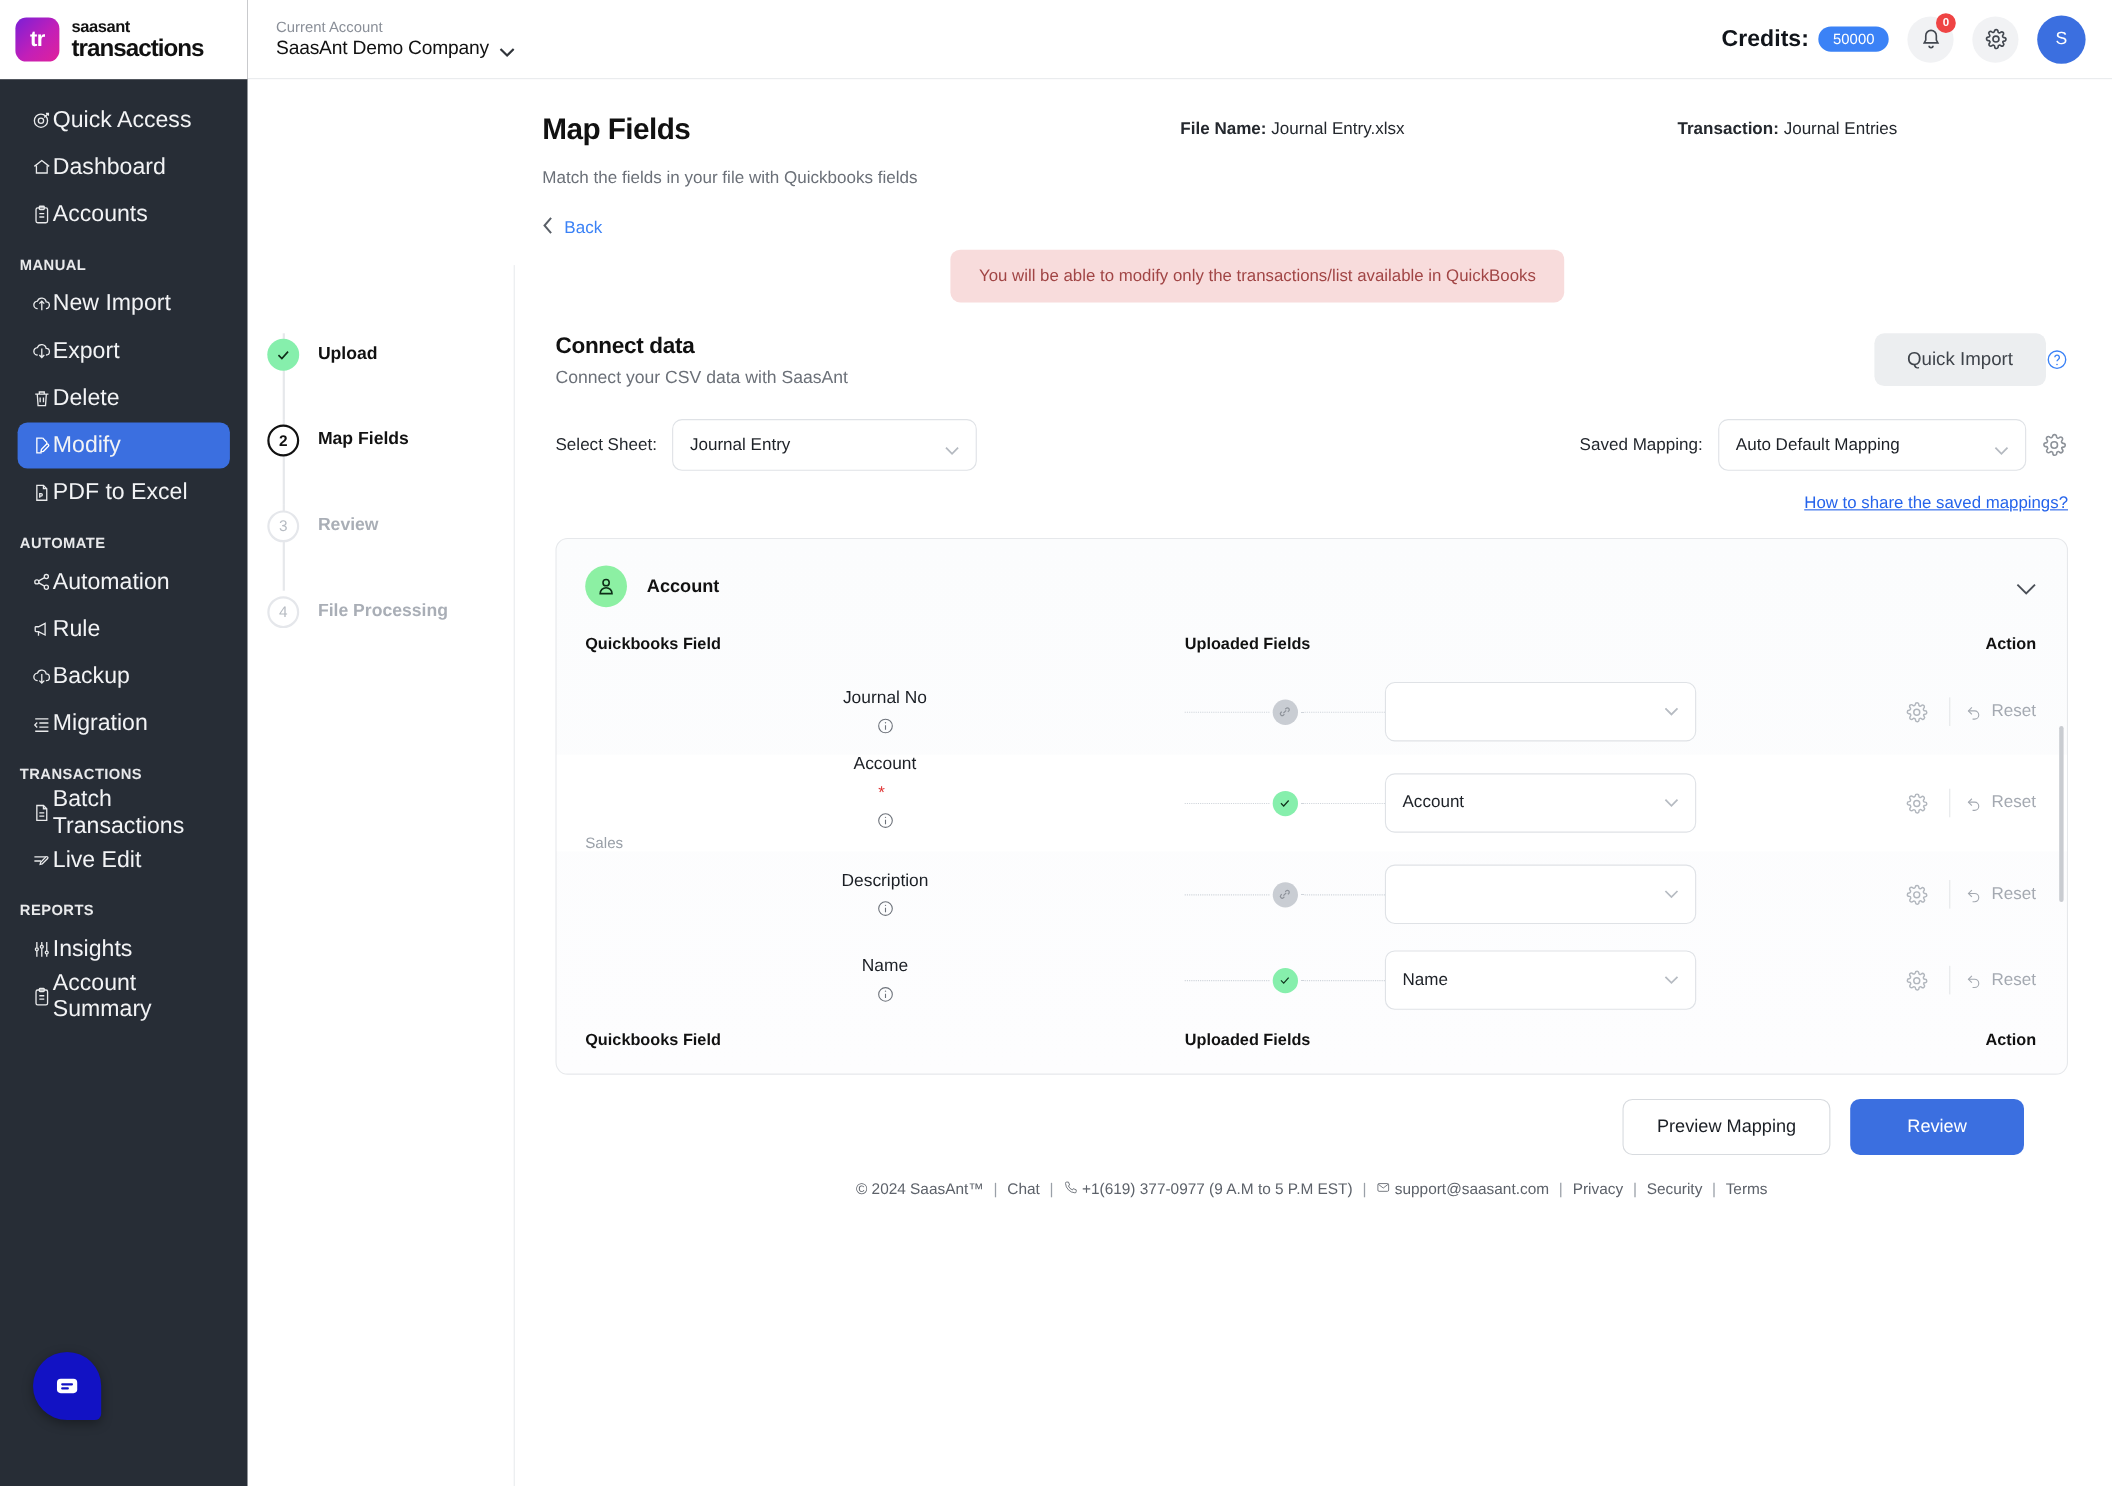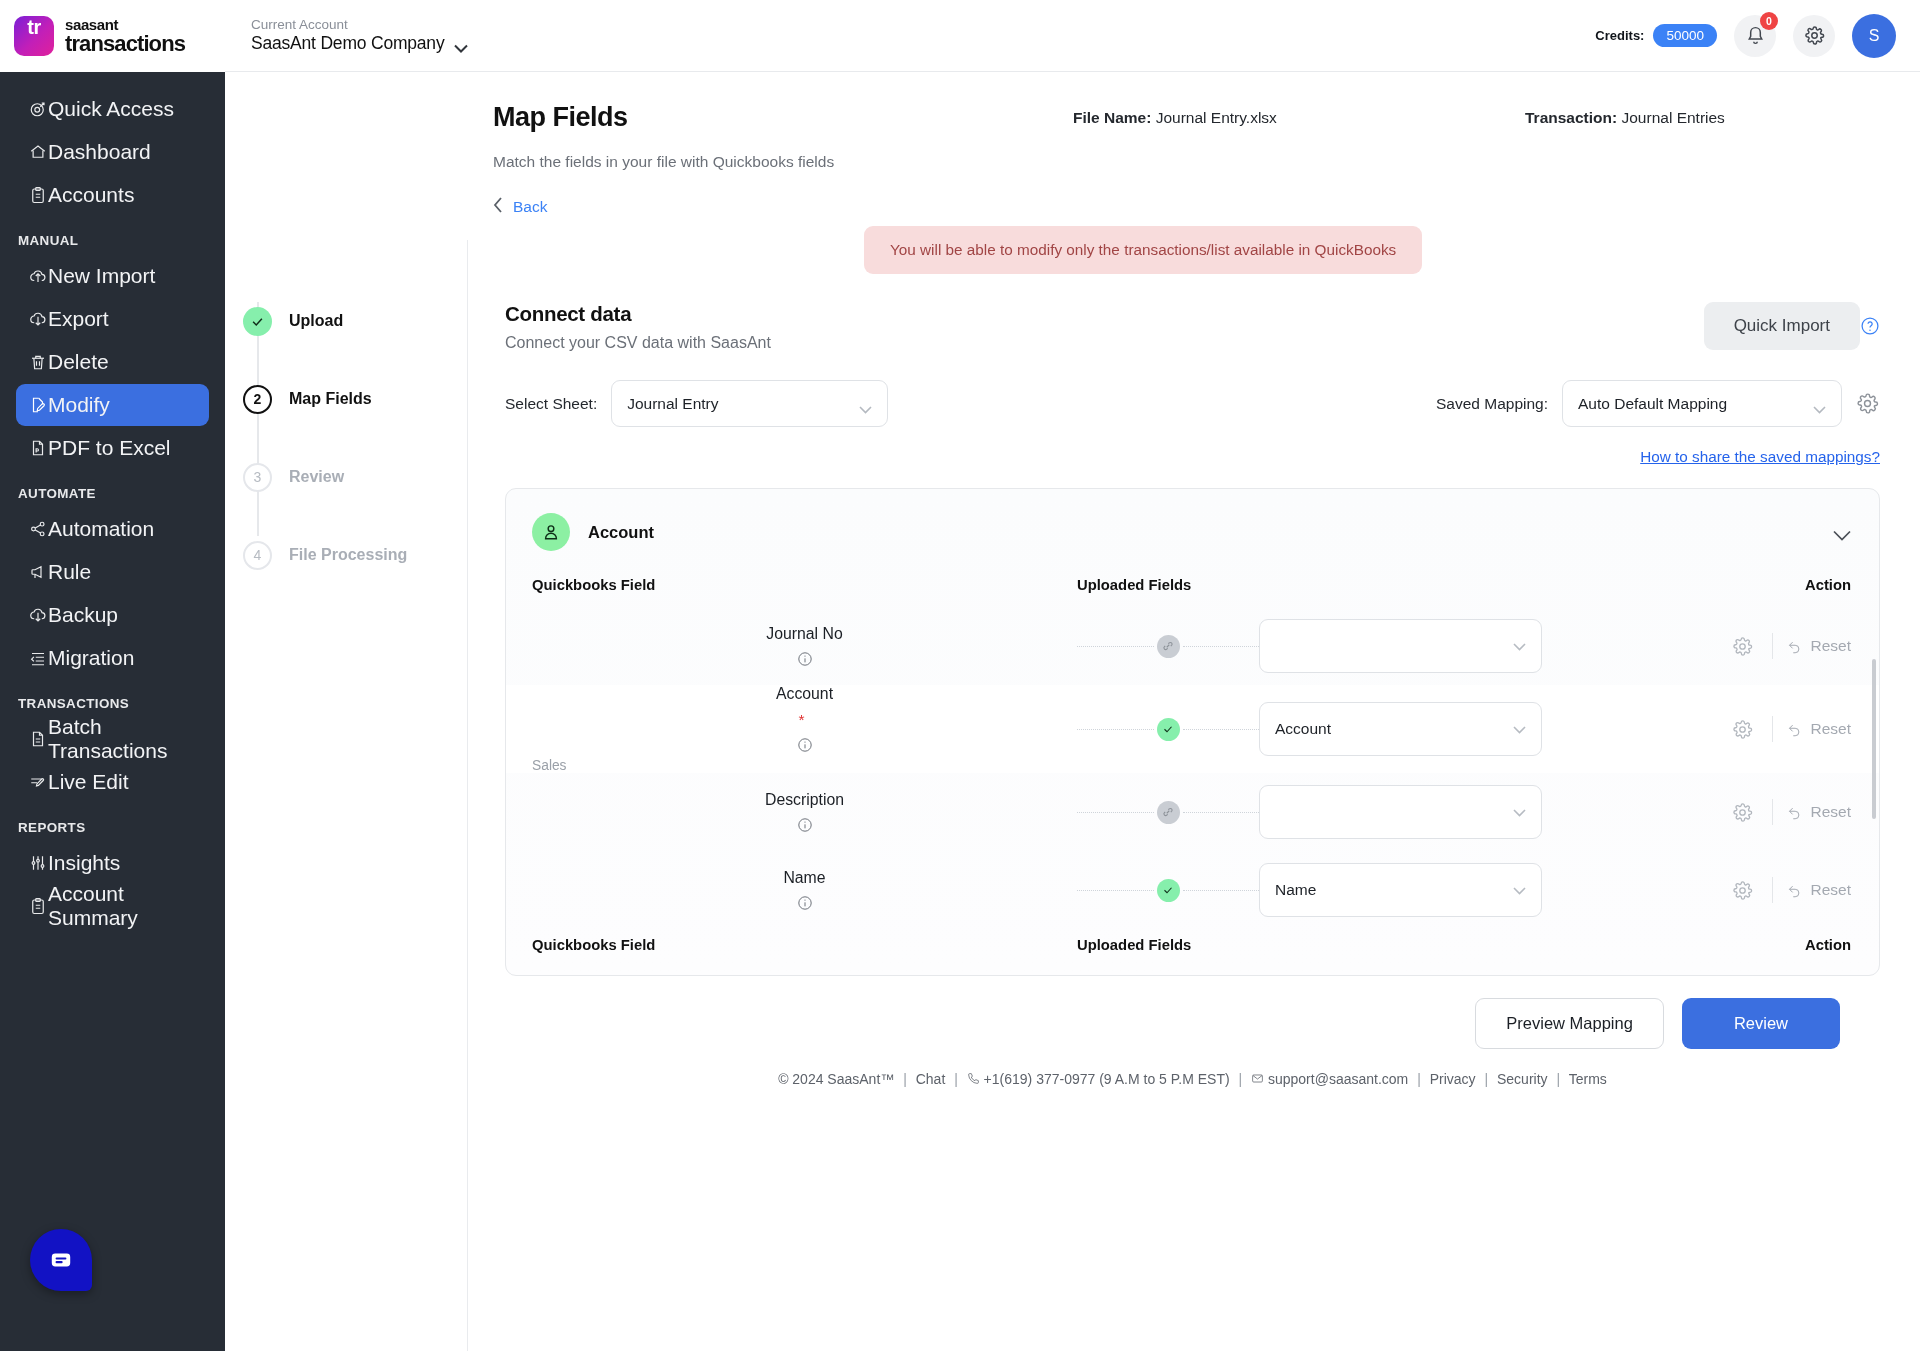"tr" .brand-logo { align-items: none -> center }
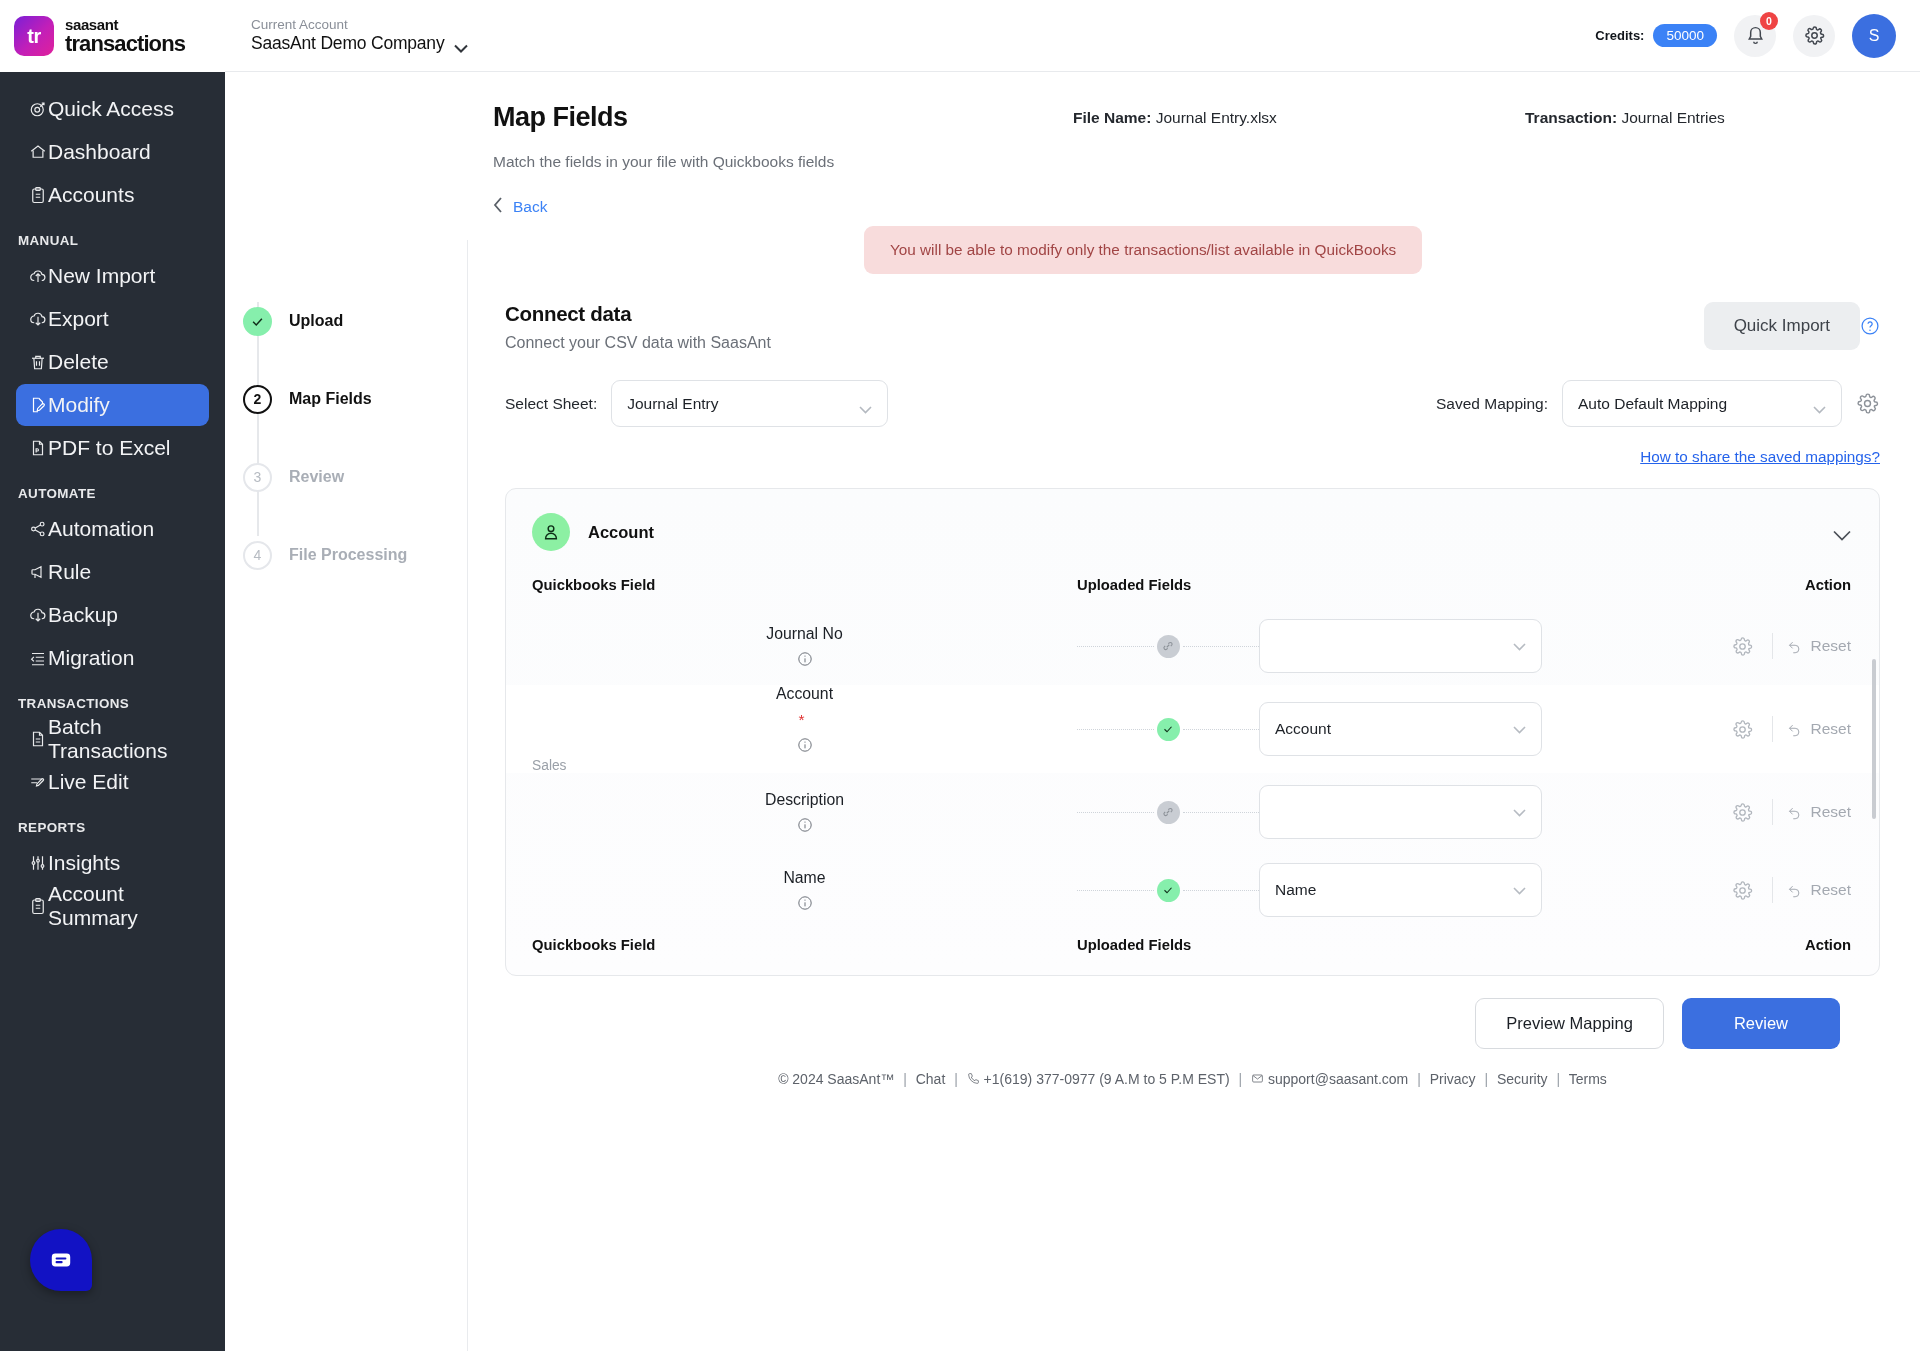"Credits:" .credits-lab { font-size: 13px -> 21px }
